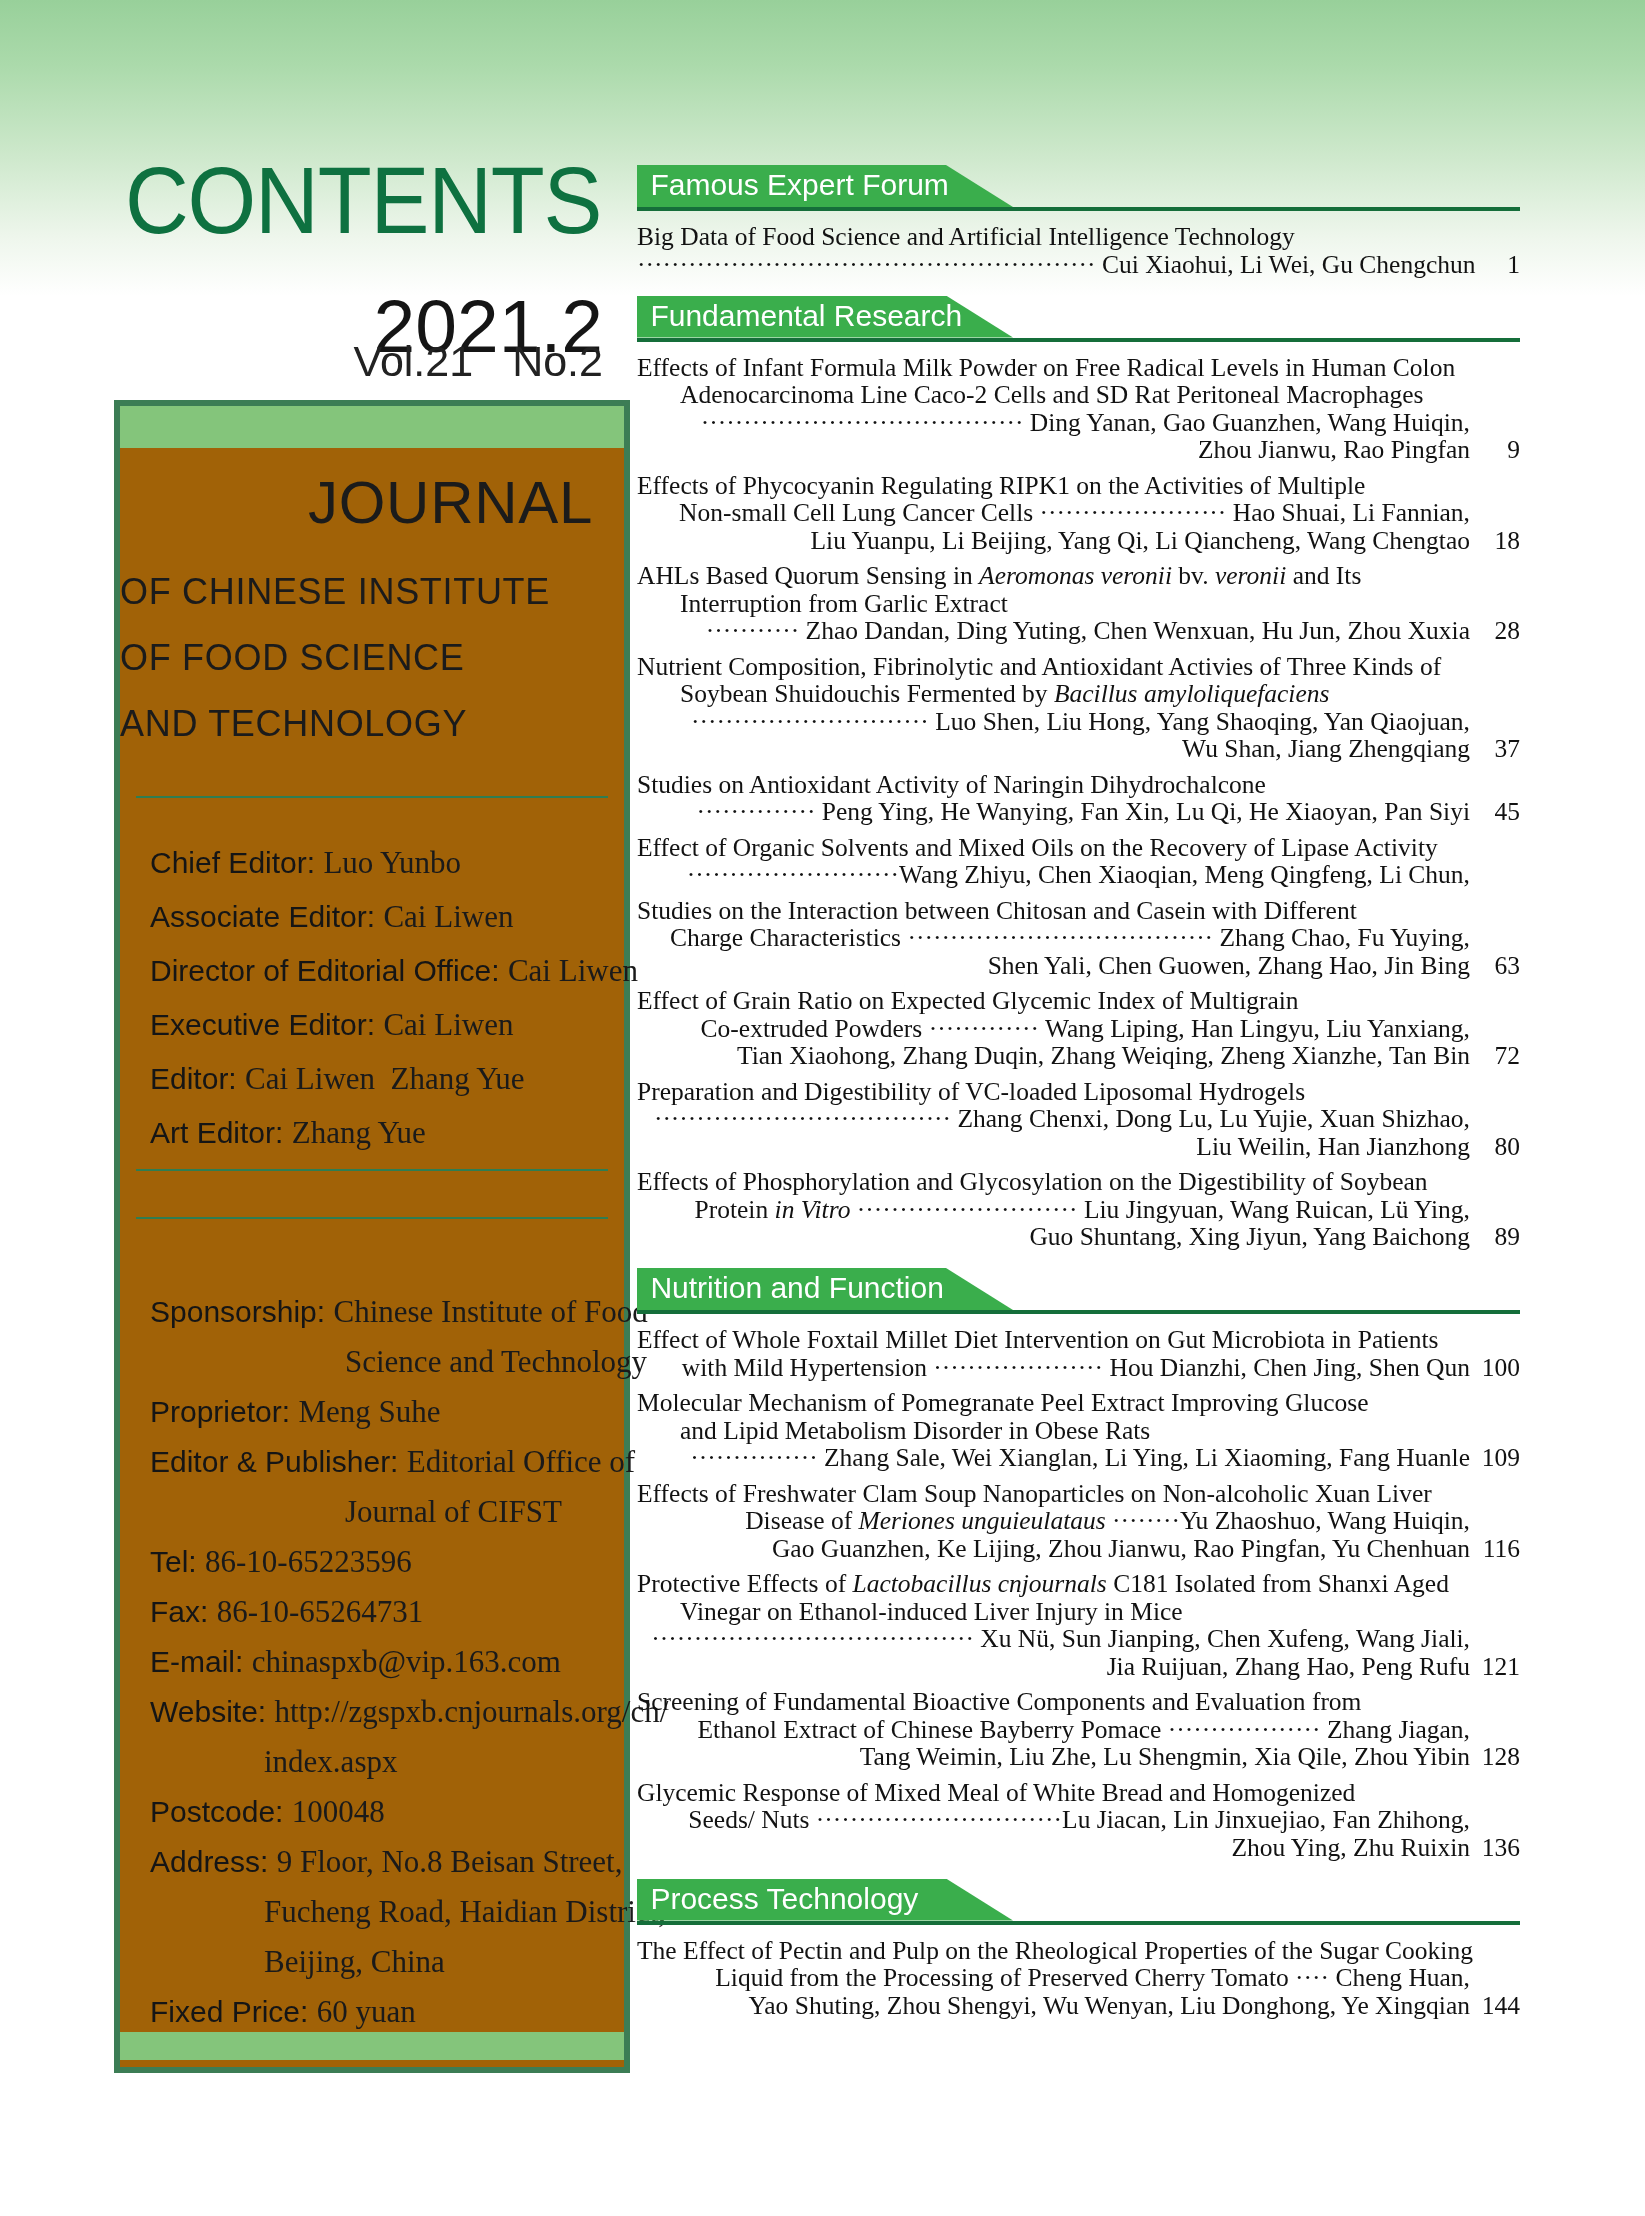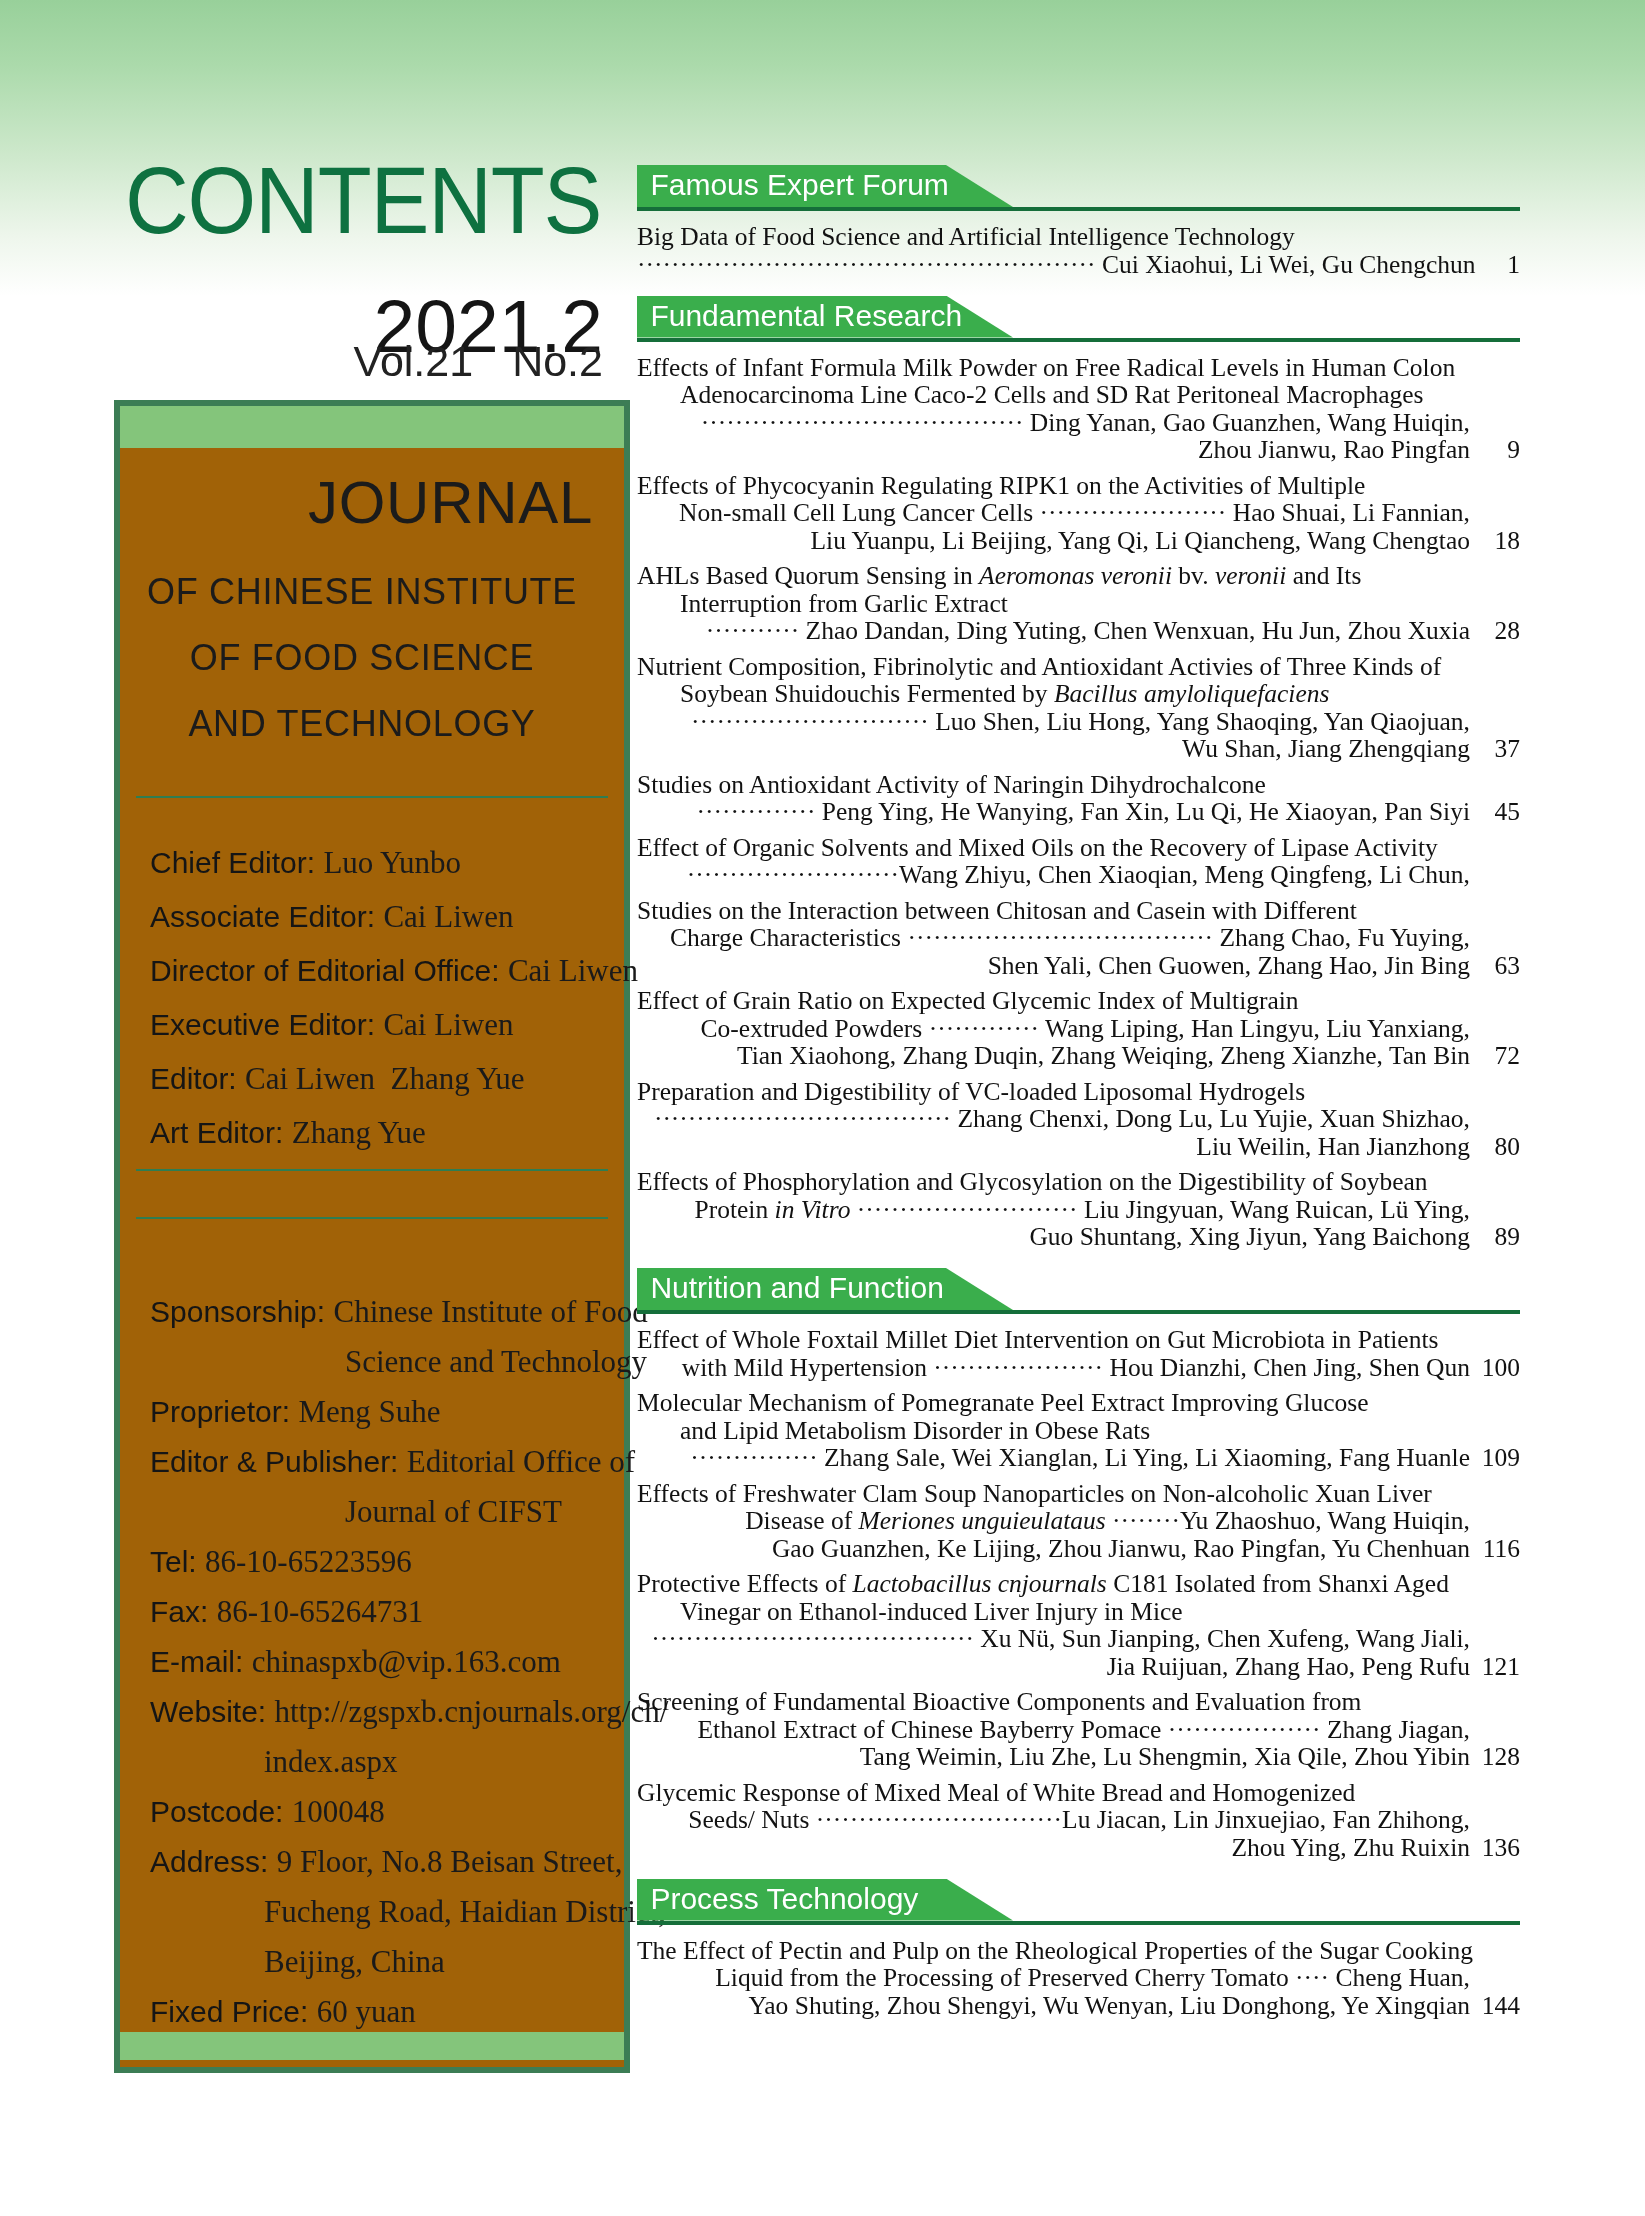"OF CHINESE INSTITUTE" .journal-sub { text-align: center -> left }
